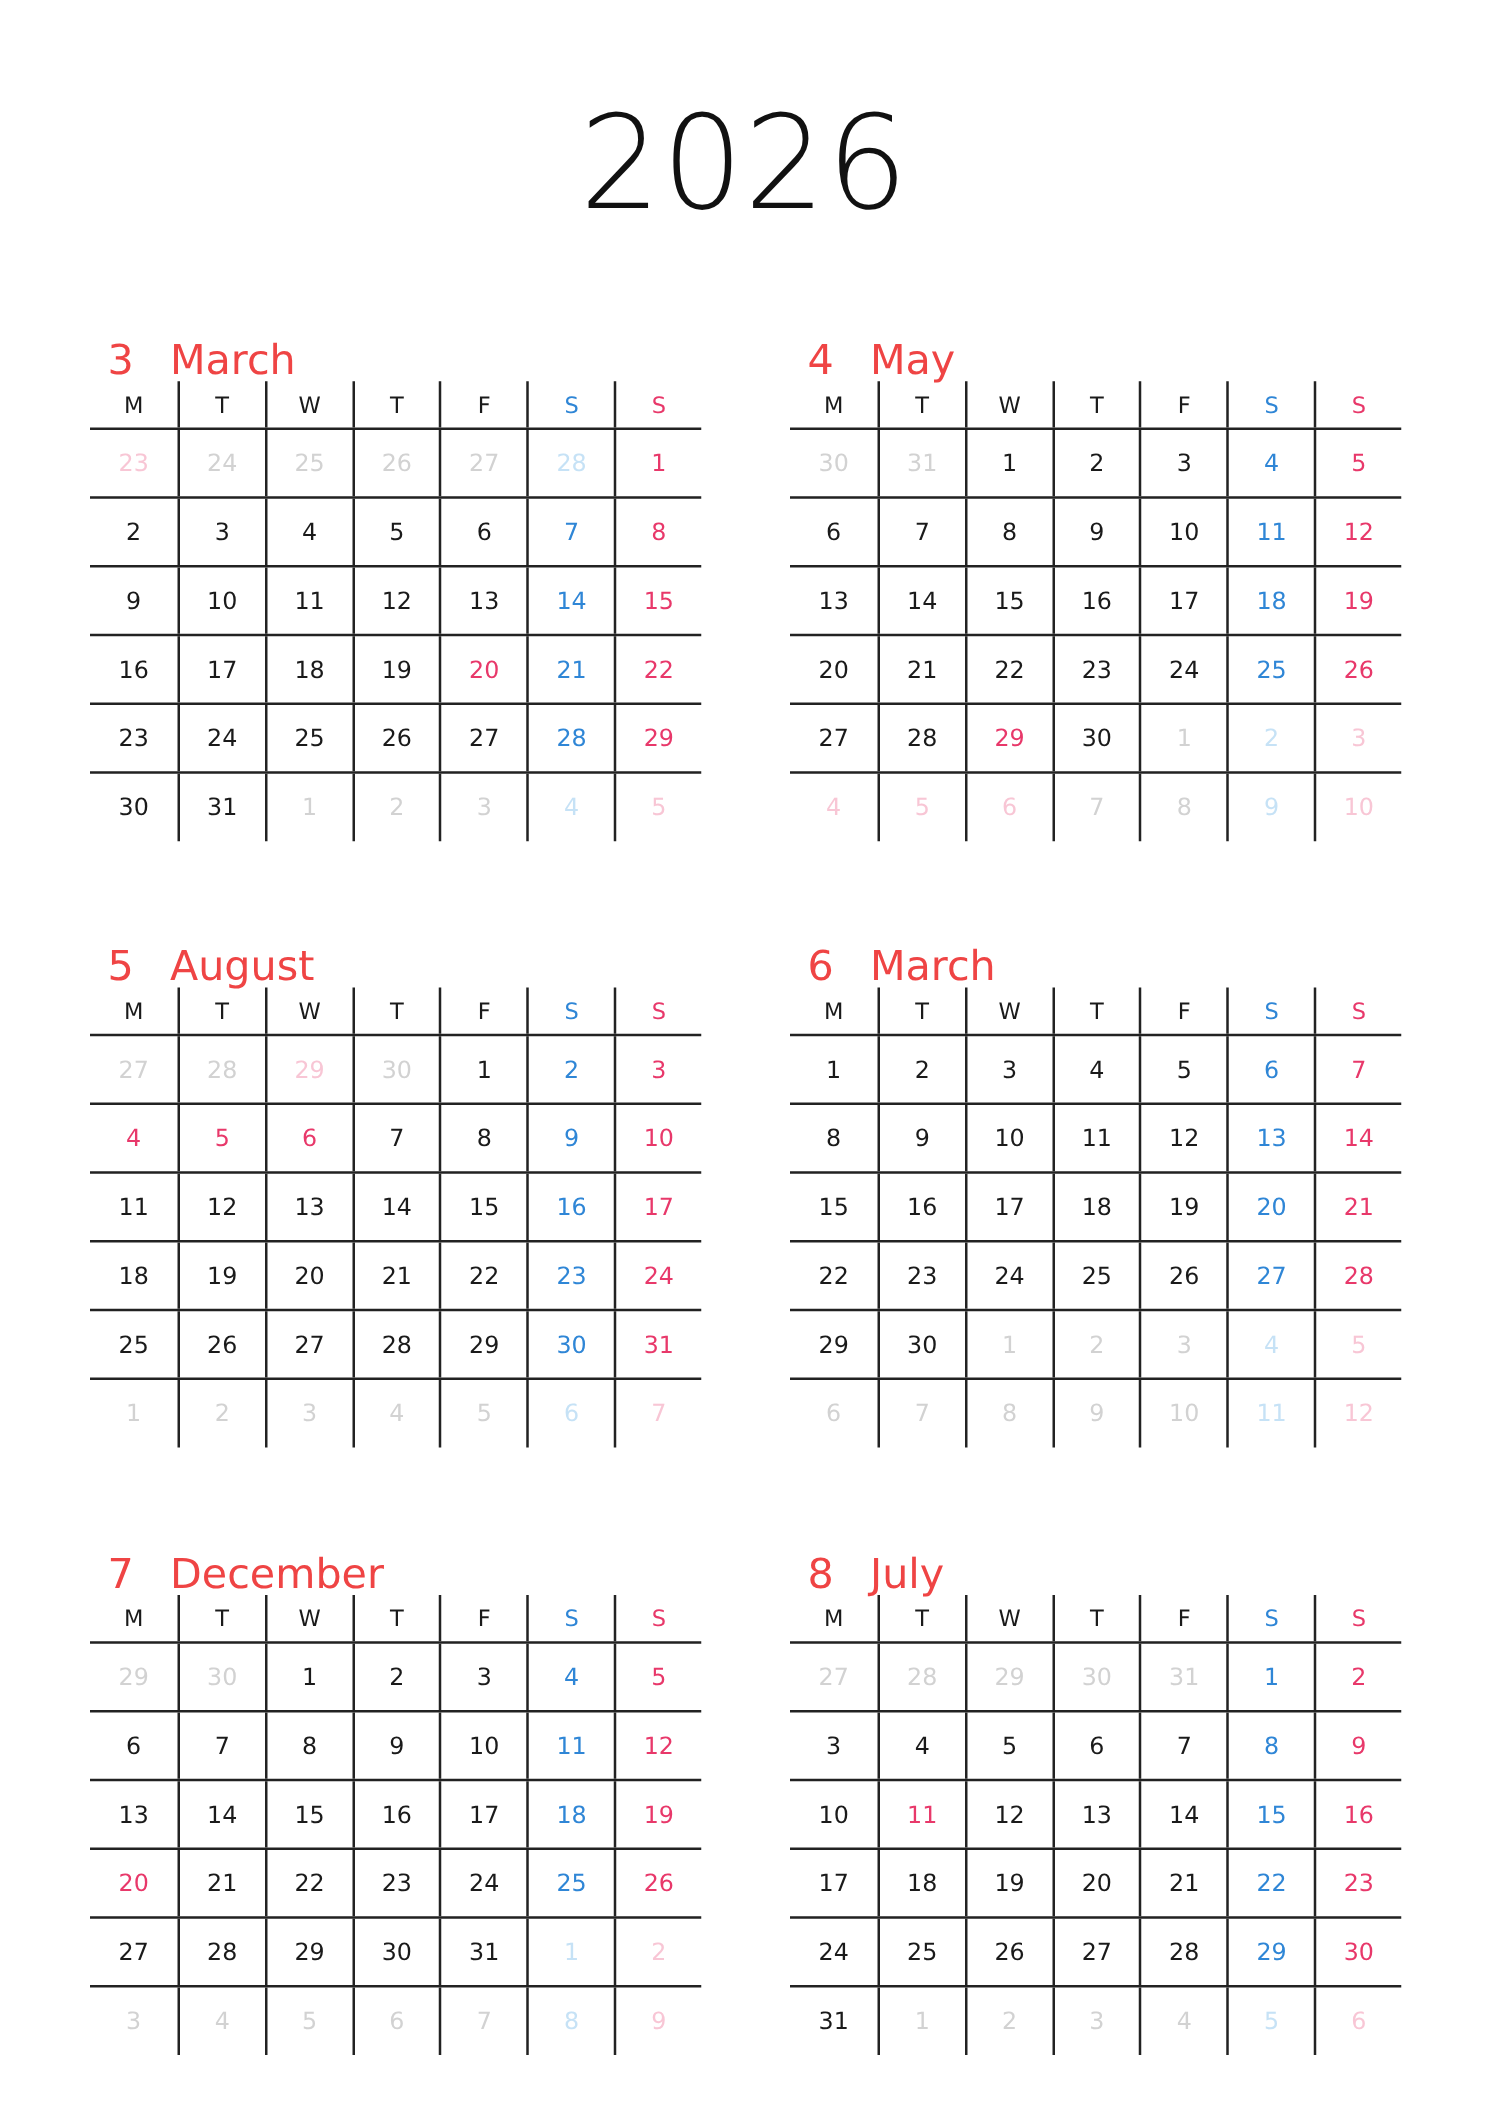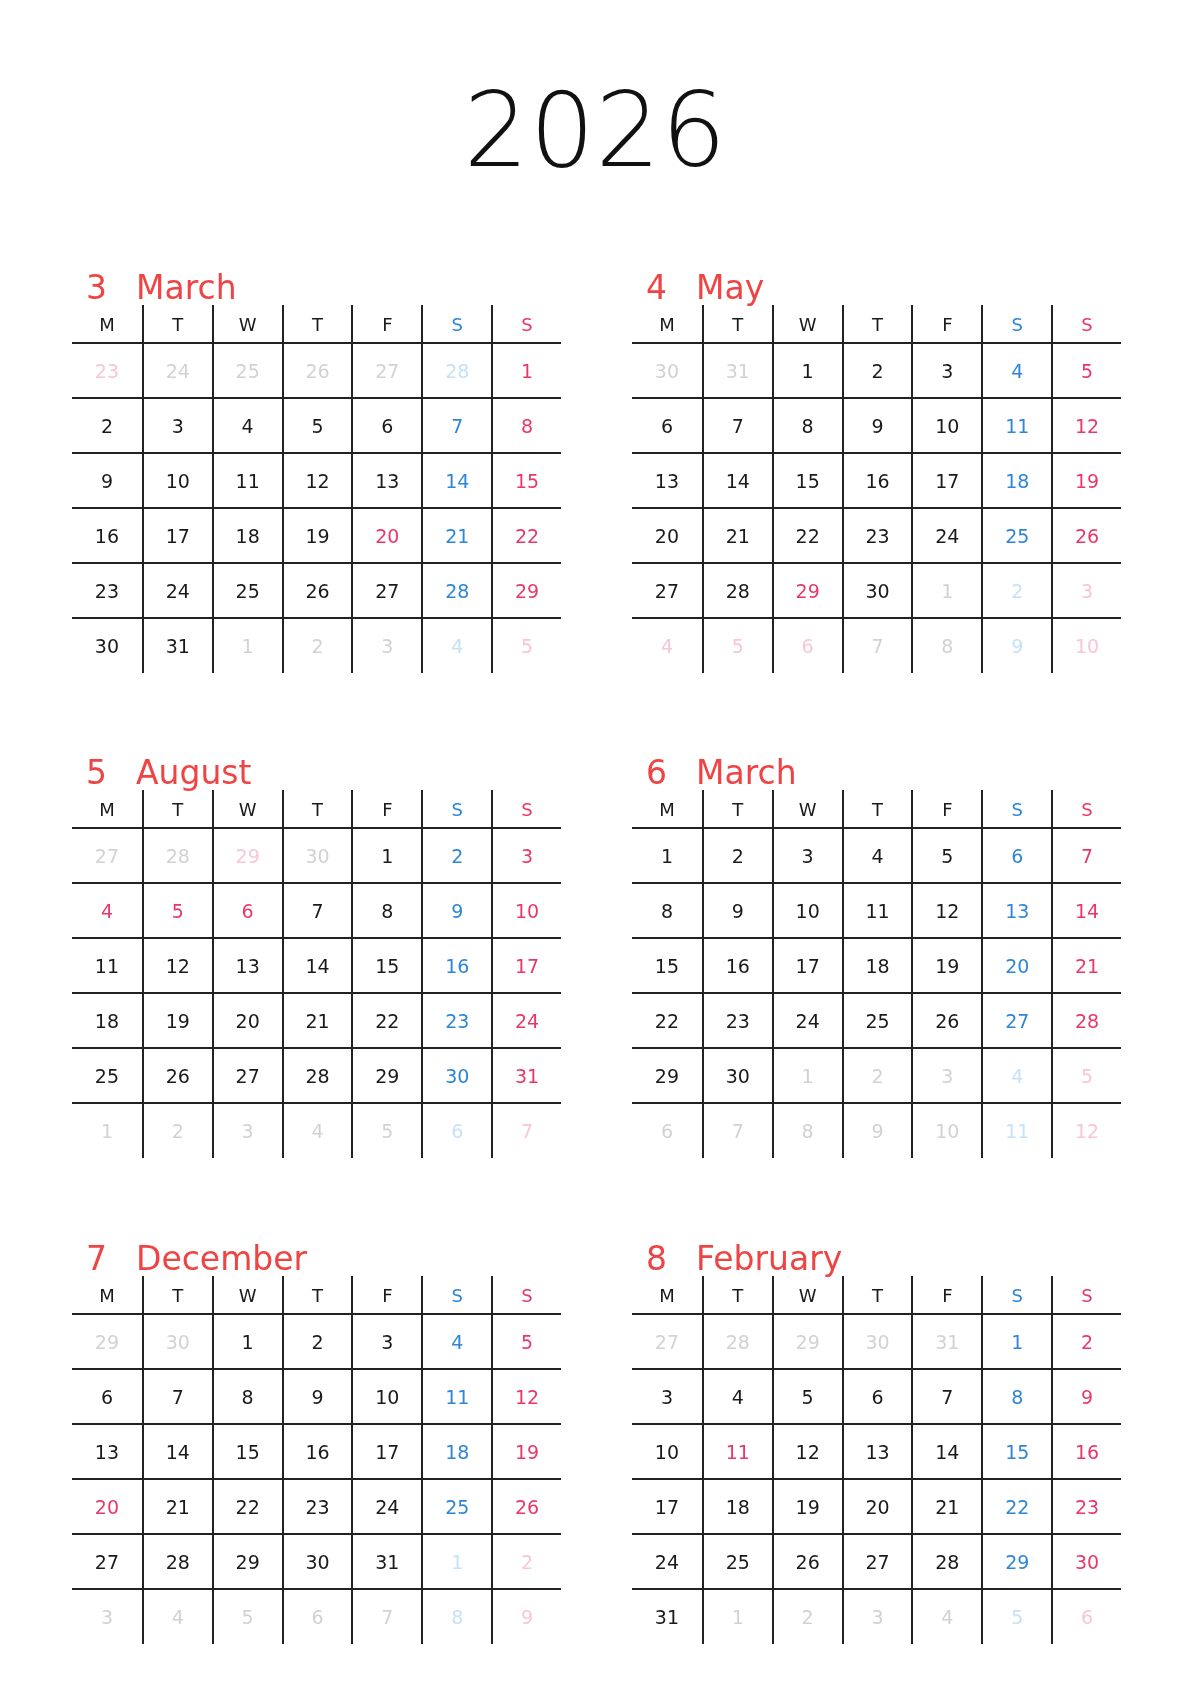"February" span { text: February -> July }
